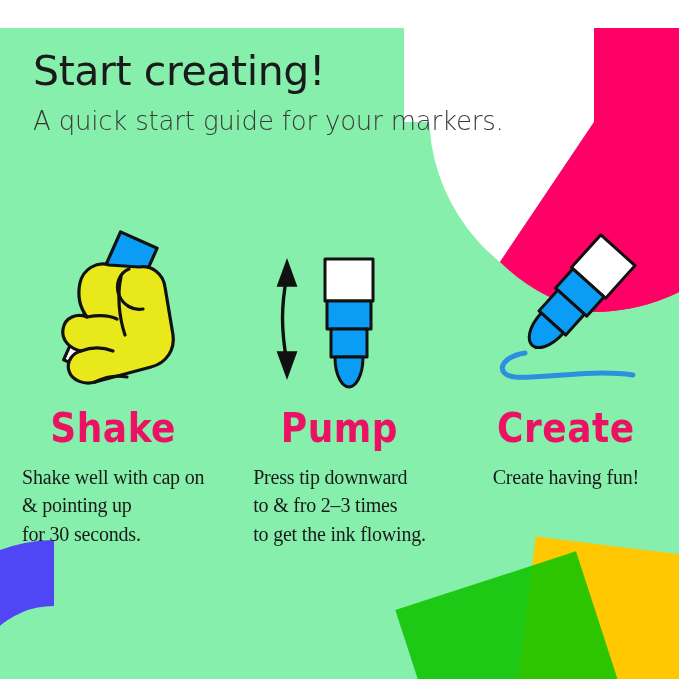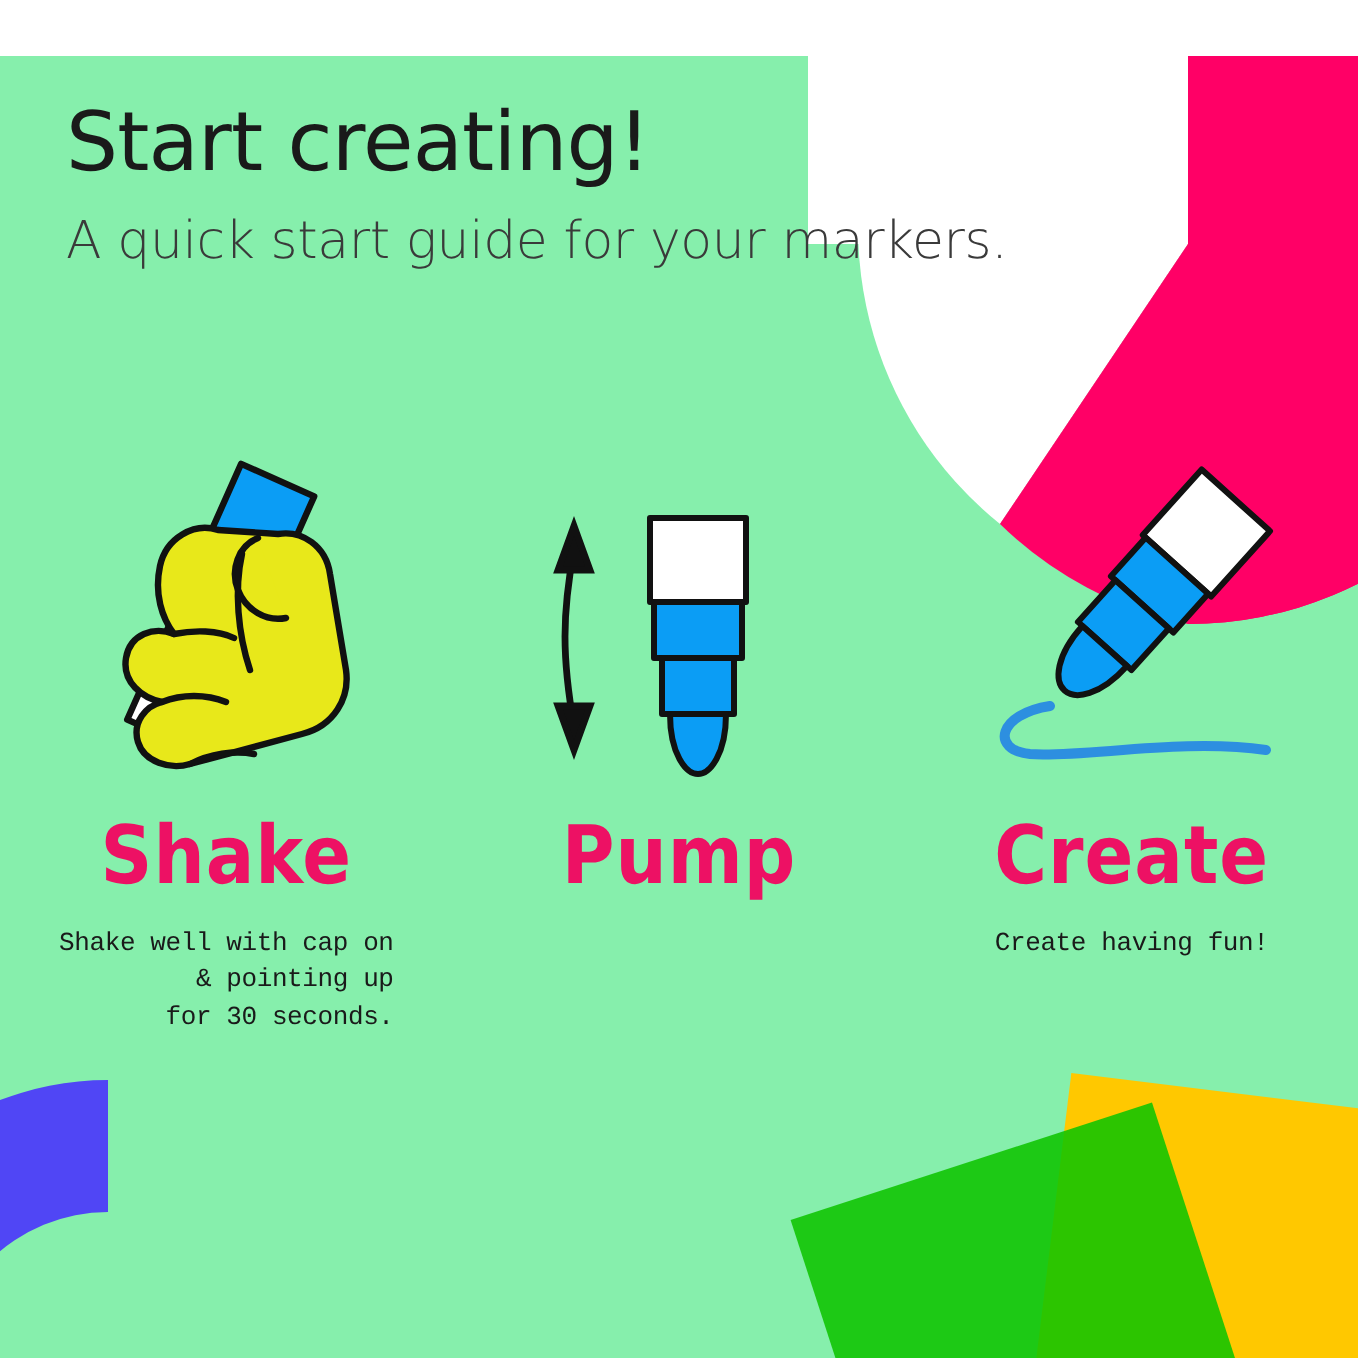"Shake well with cap on" .step-desc { font-family: Liberation Mono, monospace -> Liberation Serif, serif; font-size: 13px -> 20px; text-align: right -> left }
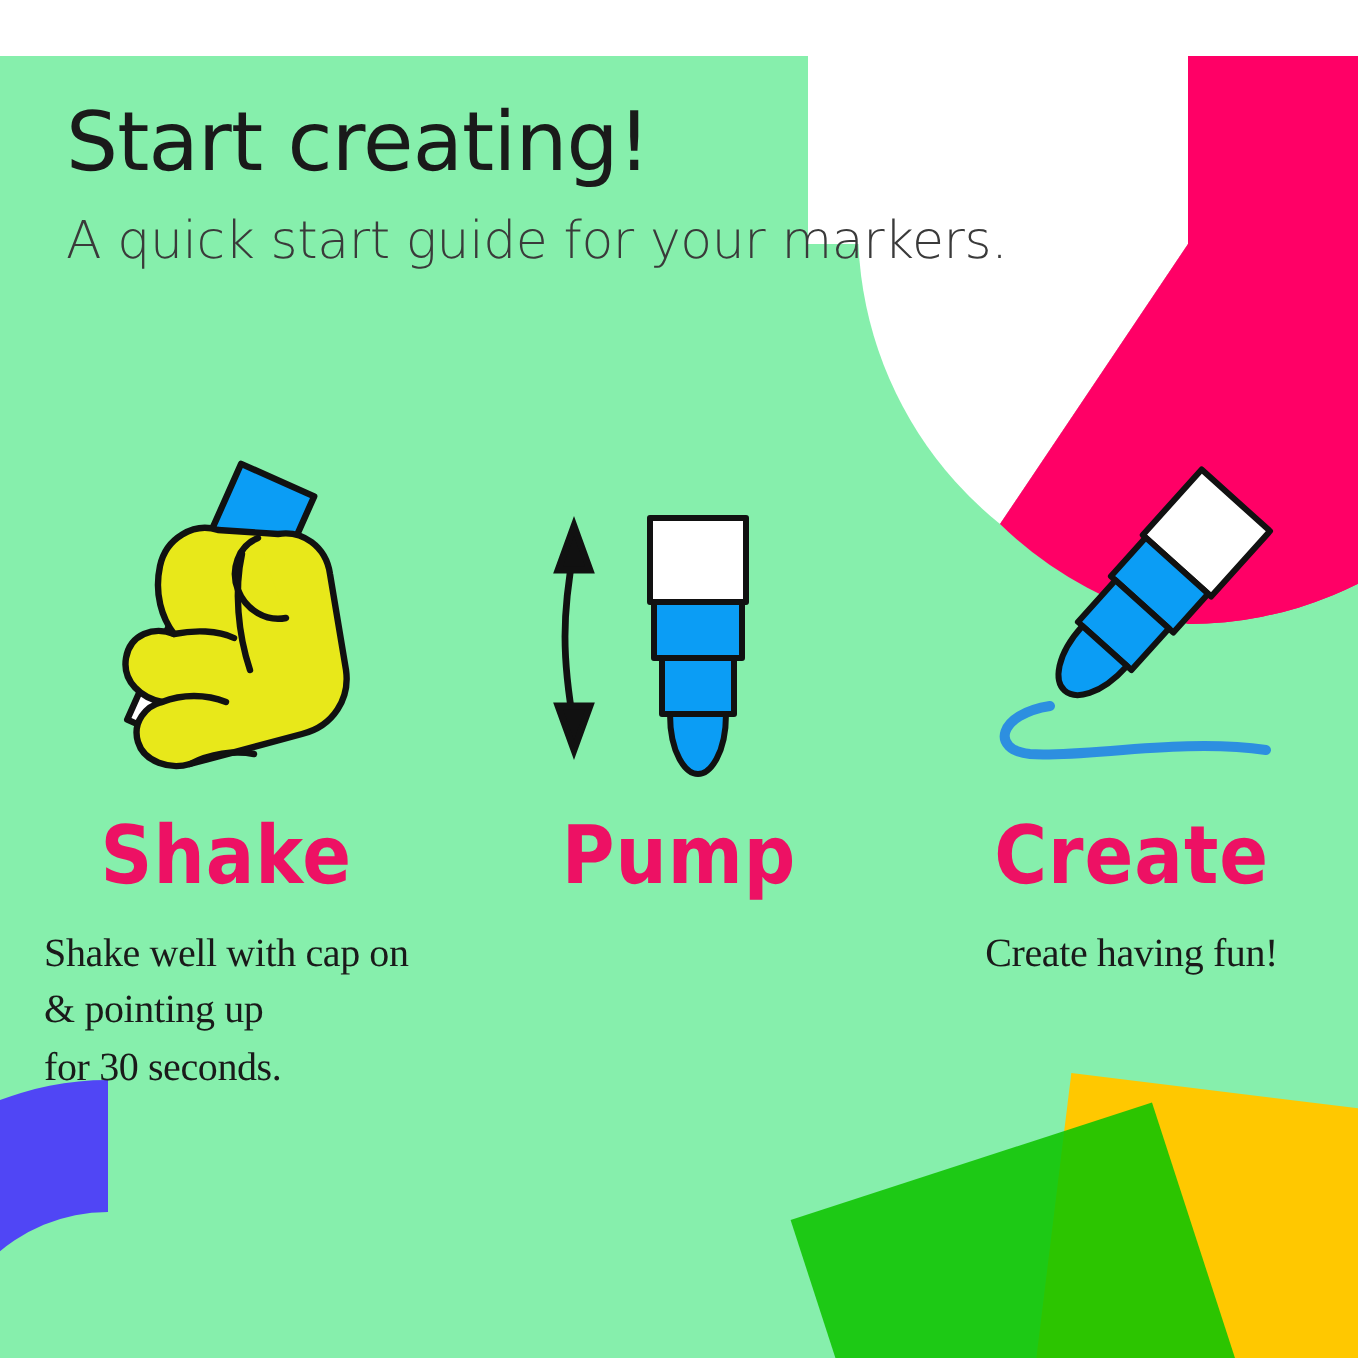"Press tip downward" p.step-desc { html: none -> <p>Press tip downward to &amp; fro 2–3 times to get the ink flowing.</p> }
